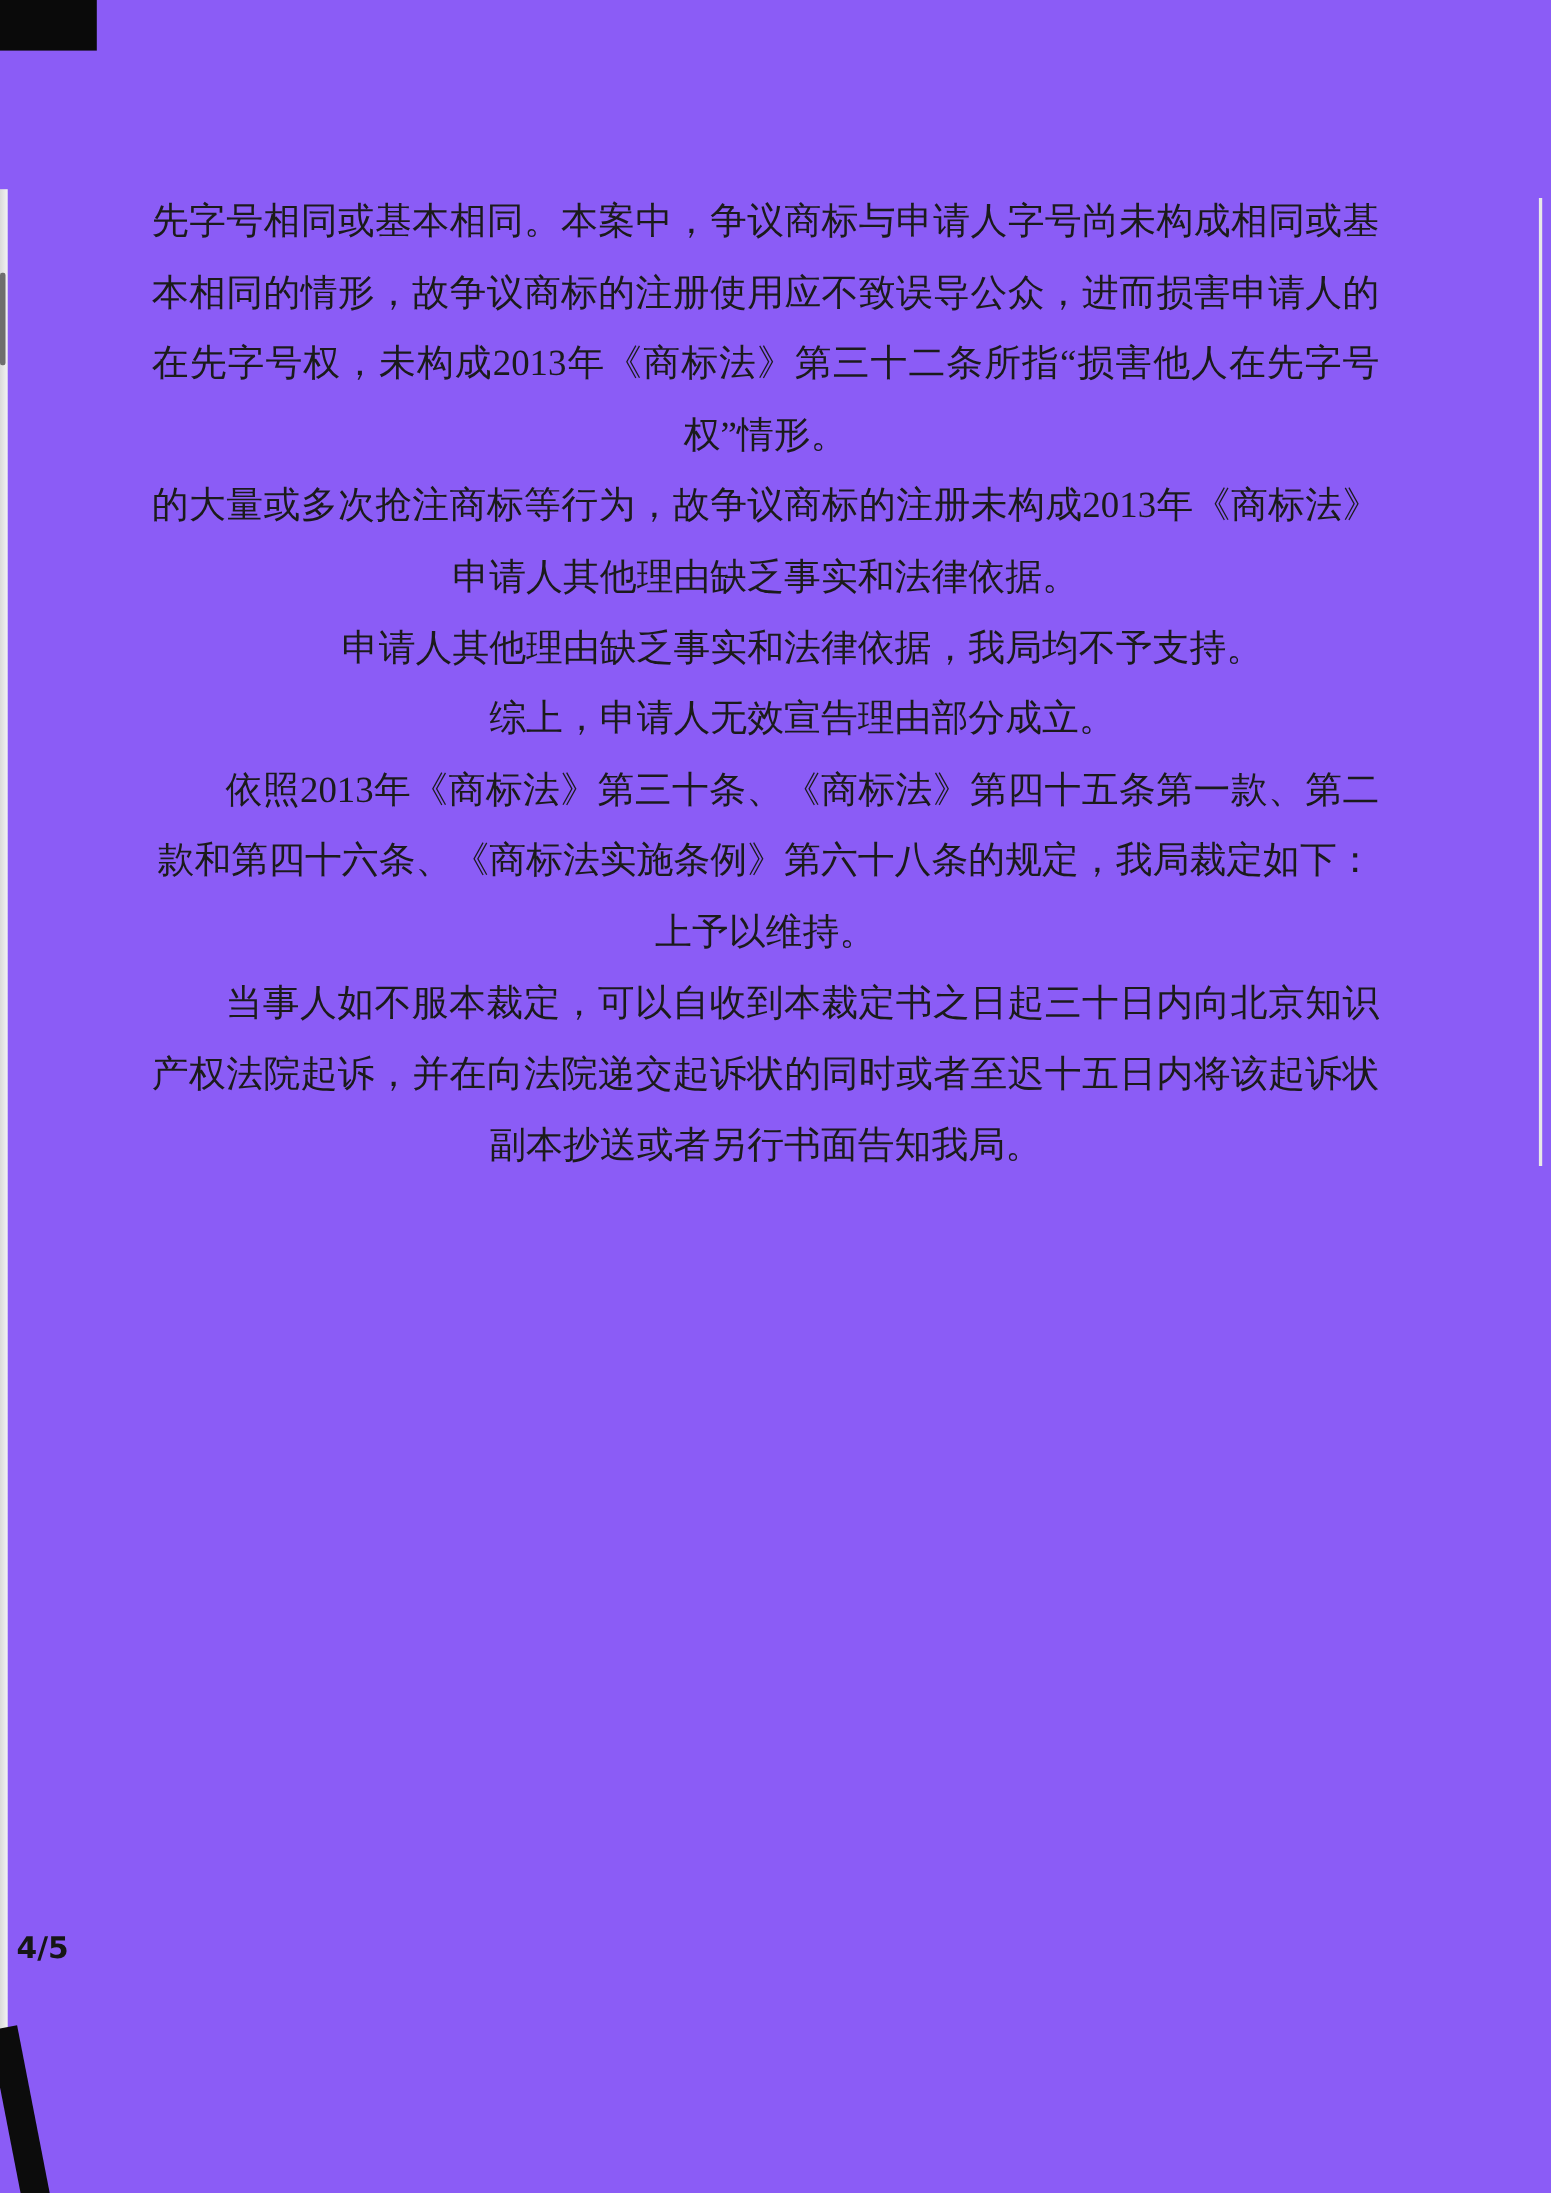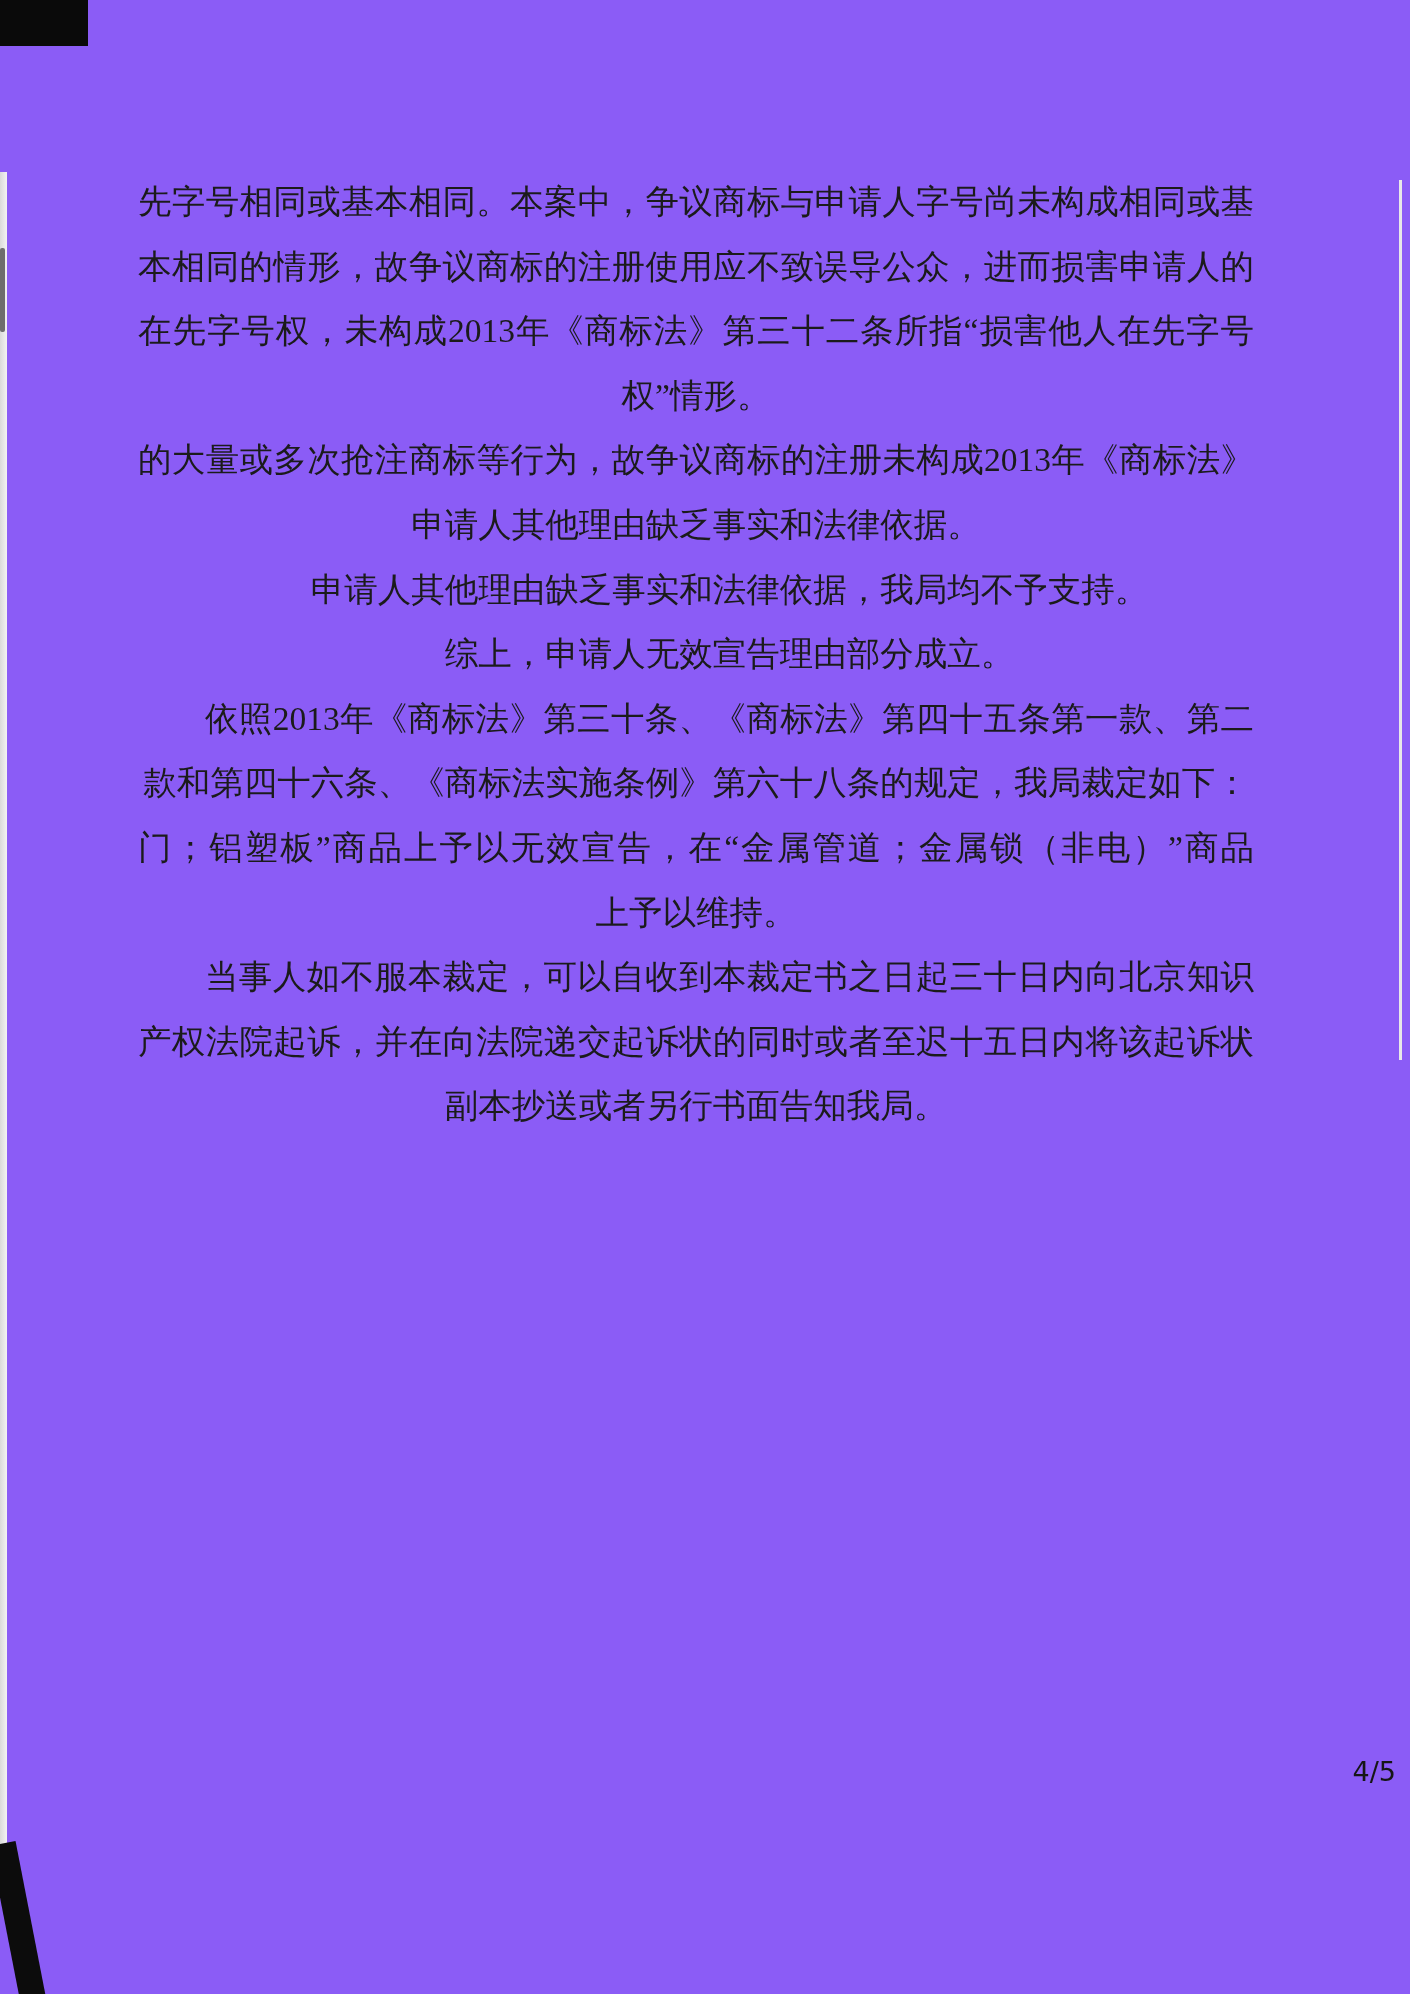"门；铝塑板”商品上予以无效宣告，在“金属管道；金属锁（非电）”商品" div.line { html: <div>门；铝塑板”商品上予以无效宣告，在“金属管道；金属锁（非电）”商品</div> -> none }
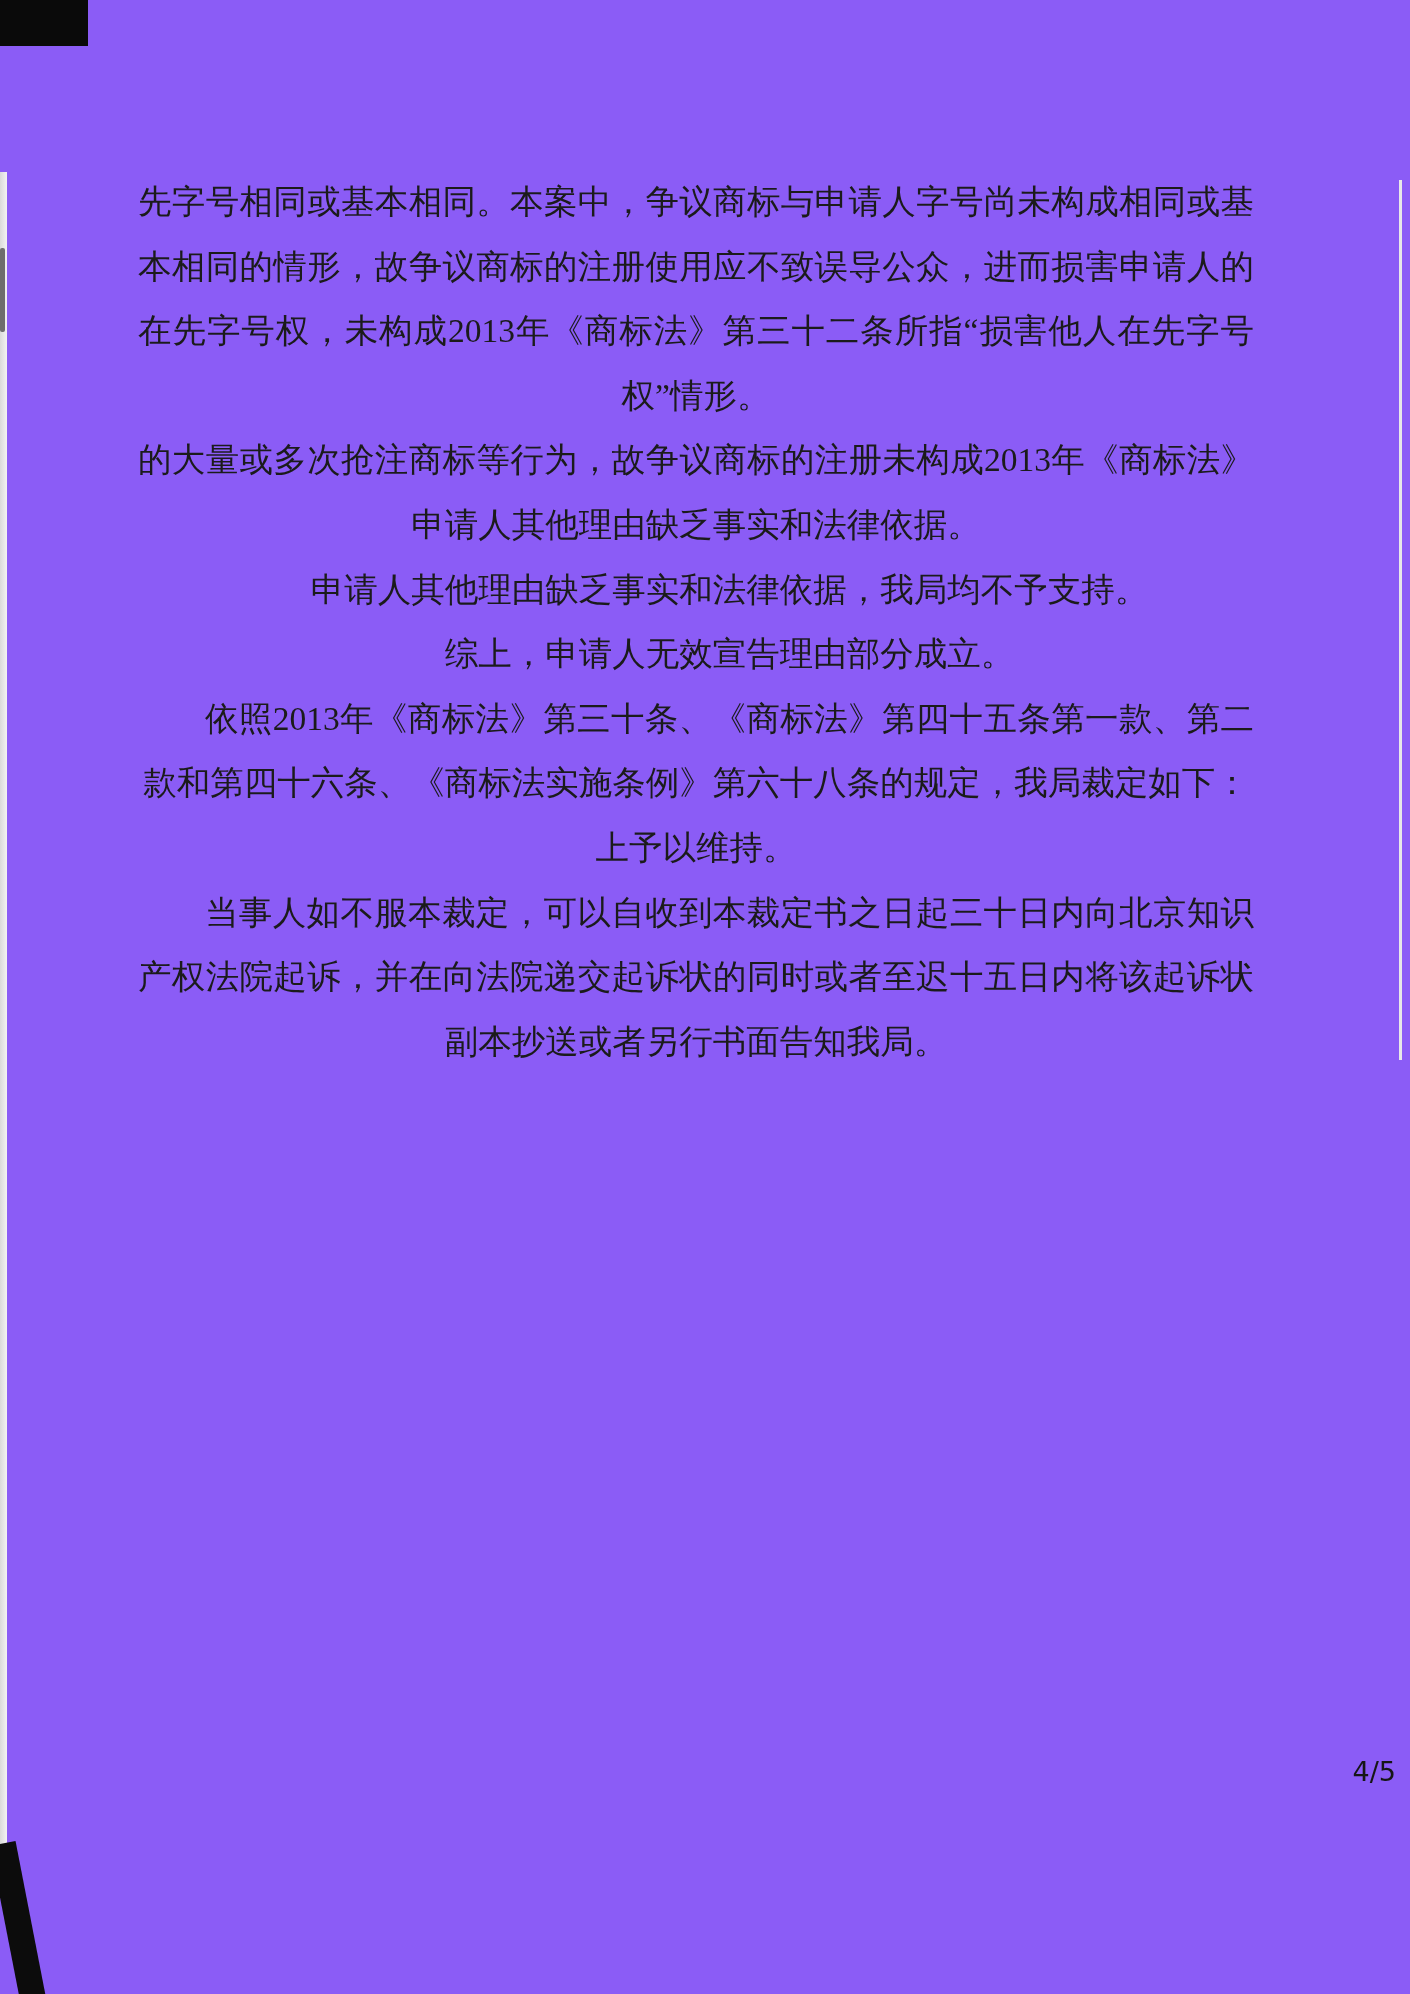"4/5" .page-number { font-weight: normal -> bold; padding-left: none -> 15px; text-align: right -> left }
